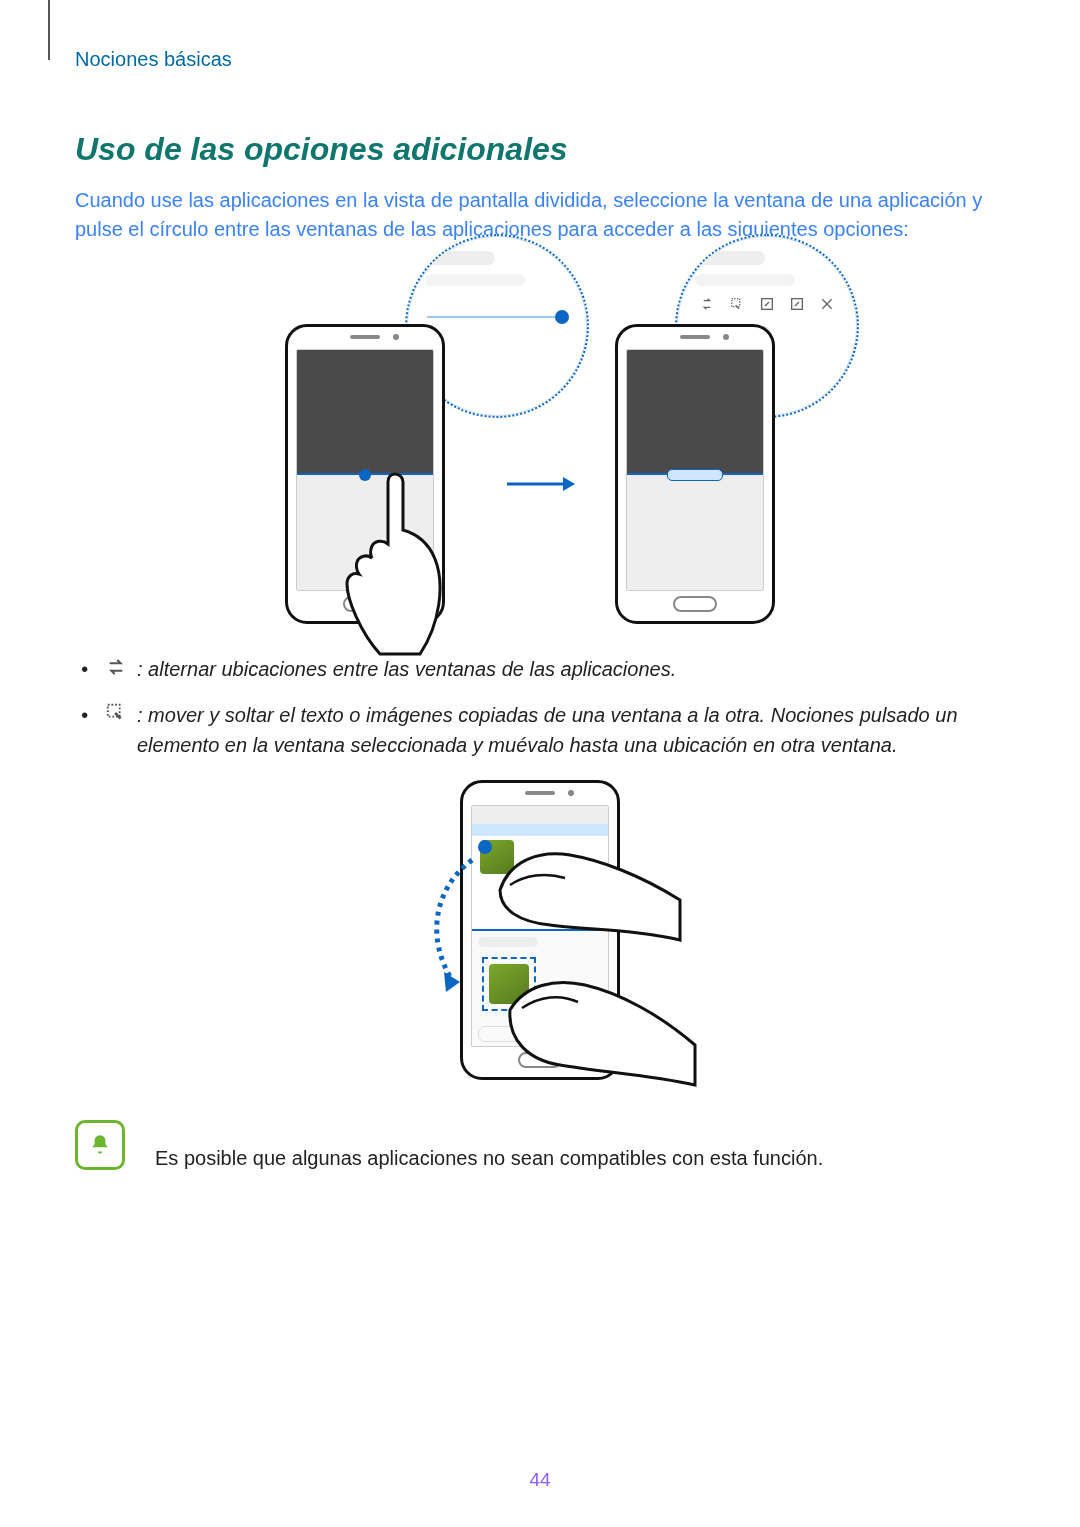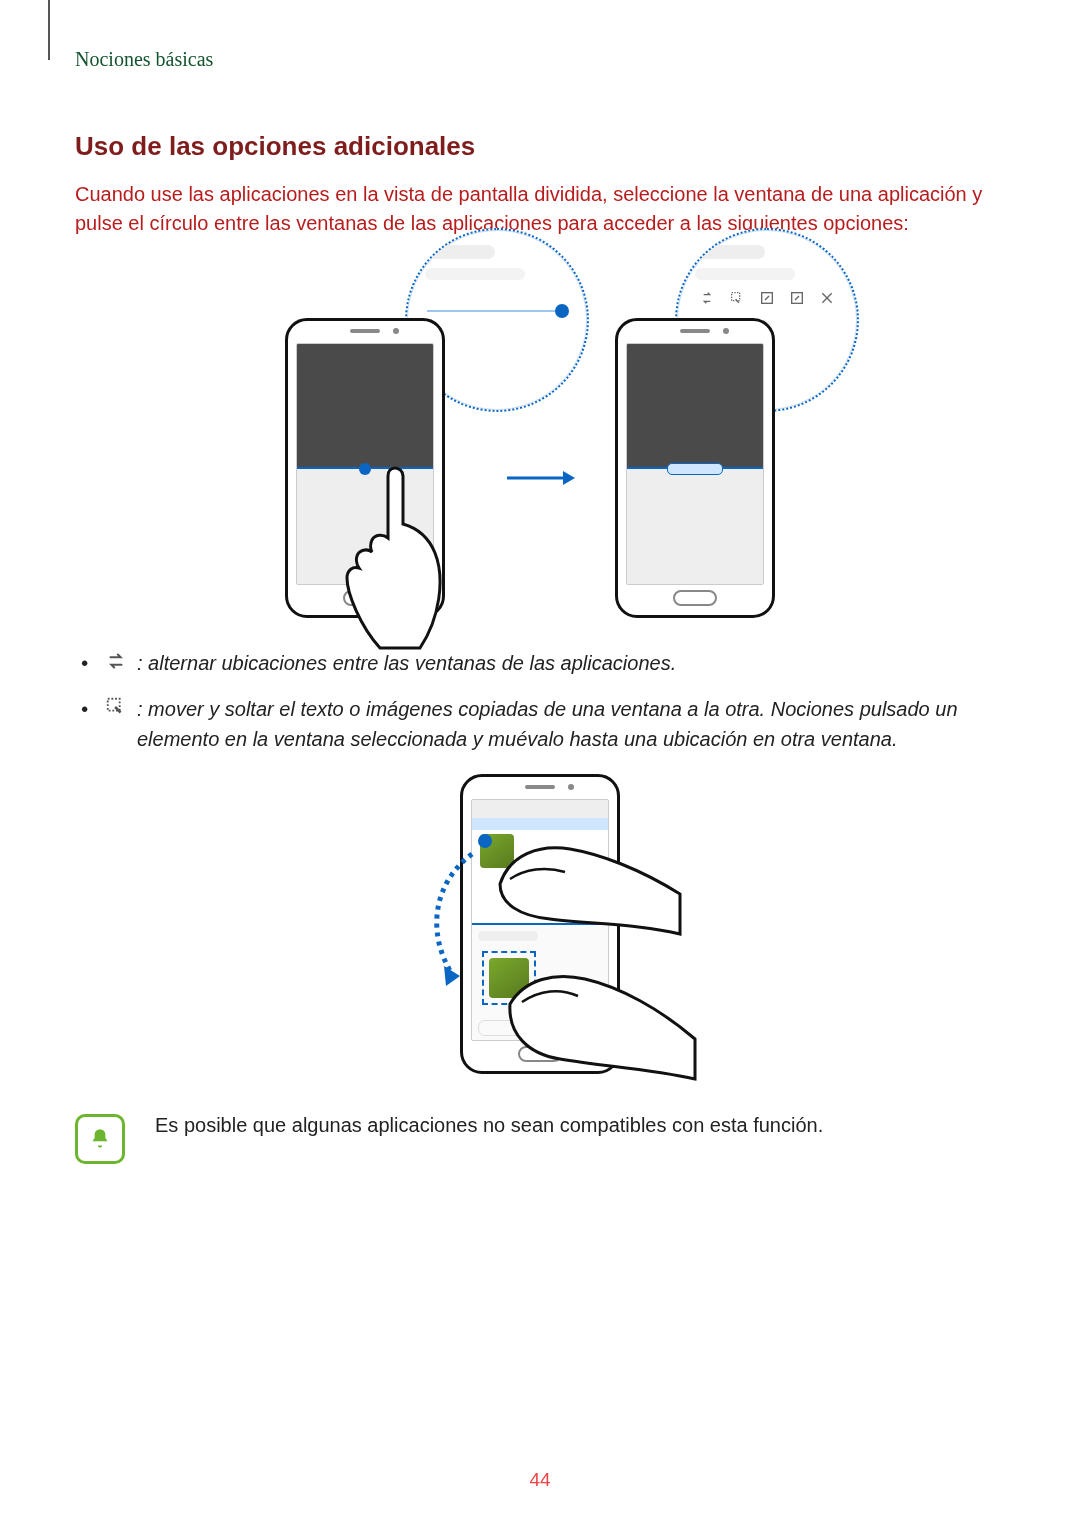"Nociones básicas" .breadcrumb { color: #14532d -> #0369a1; font-family: Liberation Serif, serif -> none }
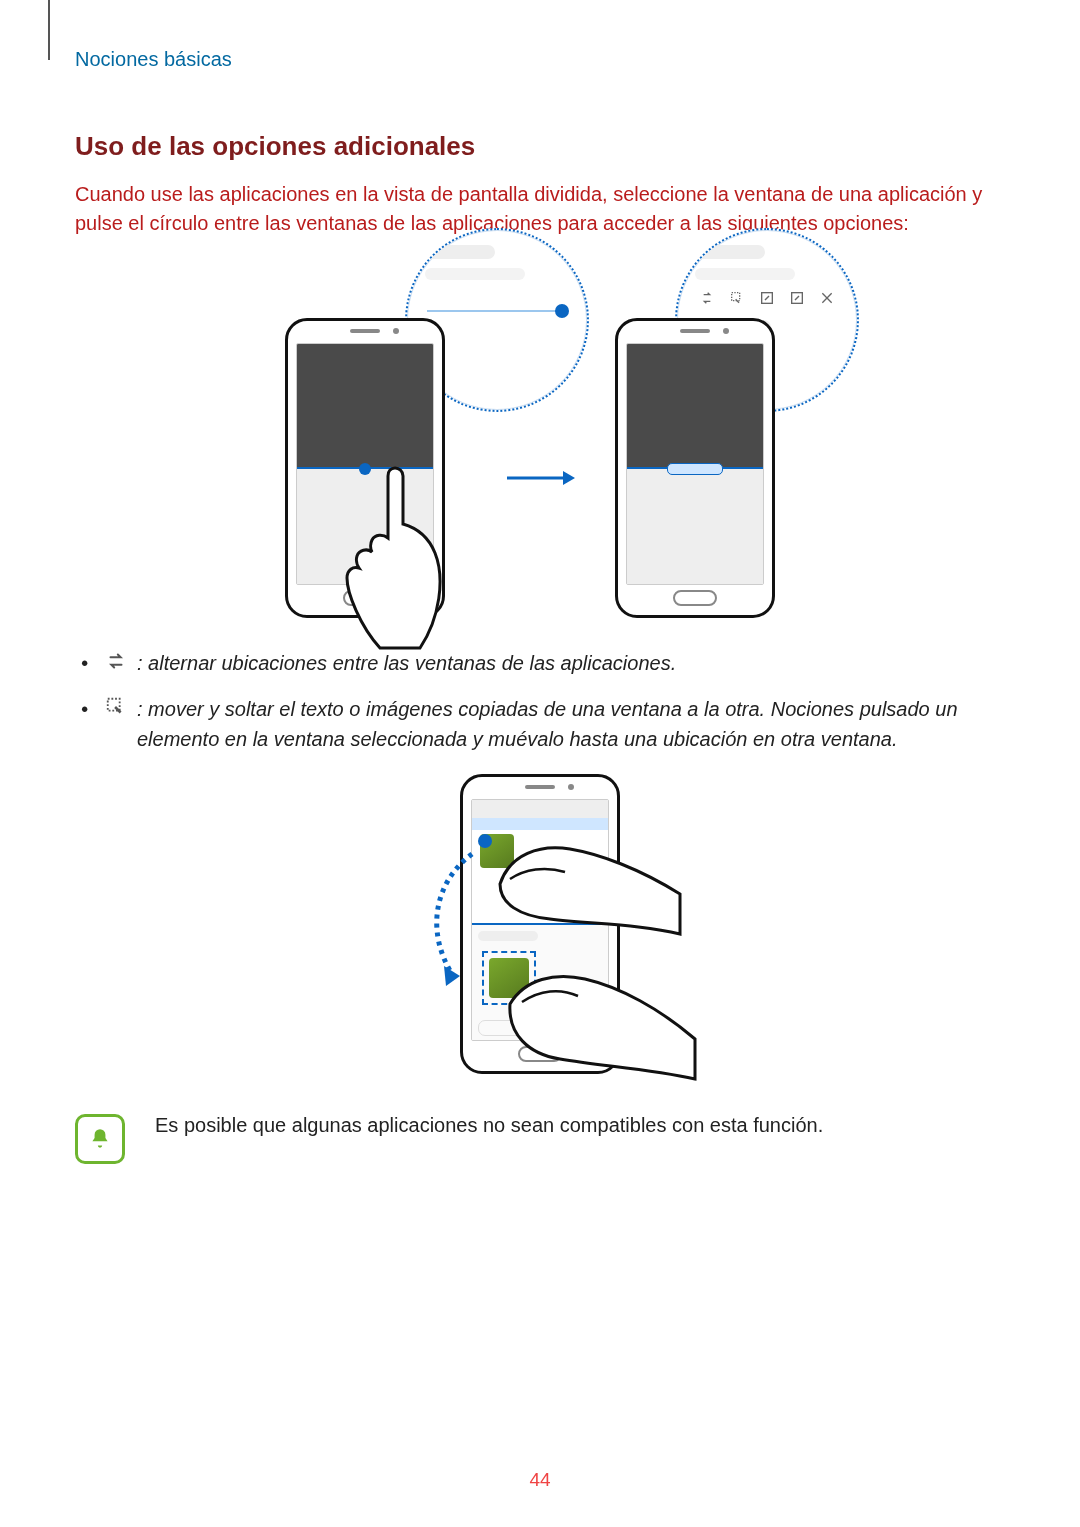"Uso de las opciones adicionales" h2.section-title { color: #7f1d1d -> #0f766e; font-size: 26px -> 32px; font-style: none -> italic }
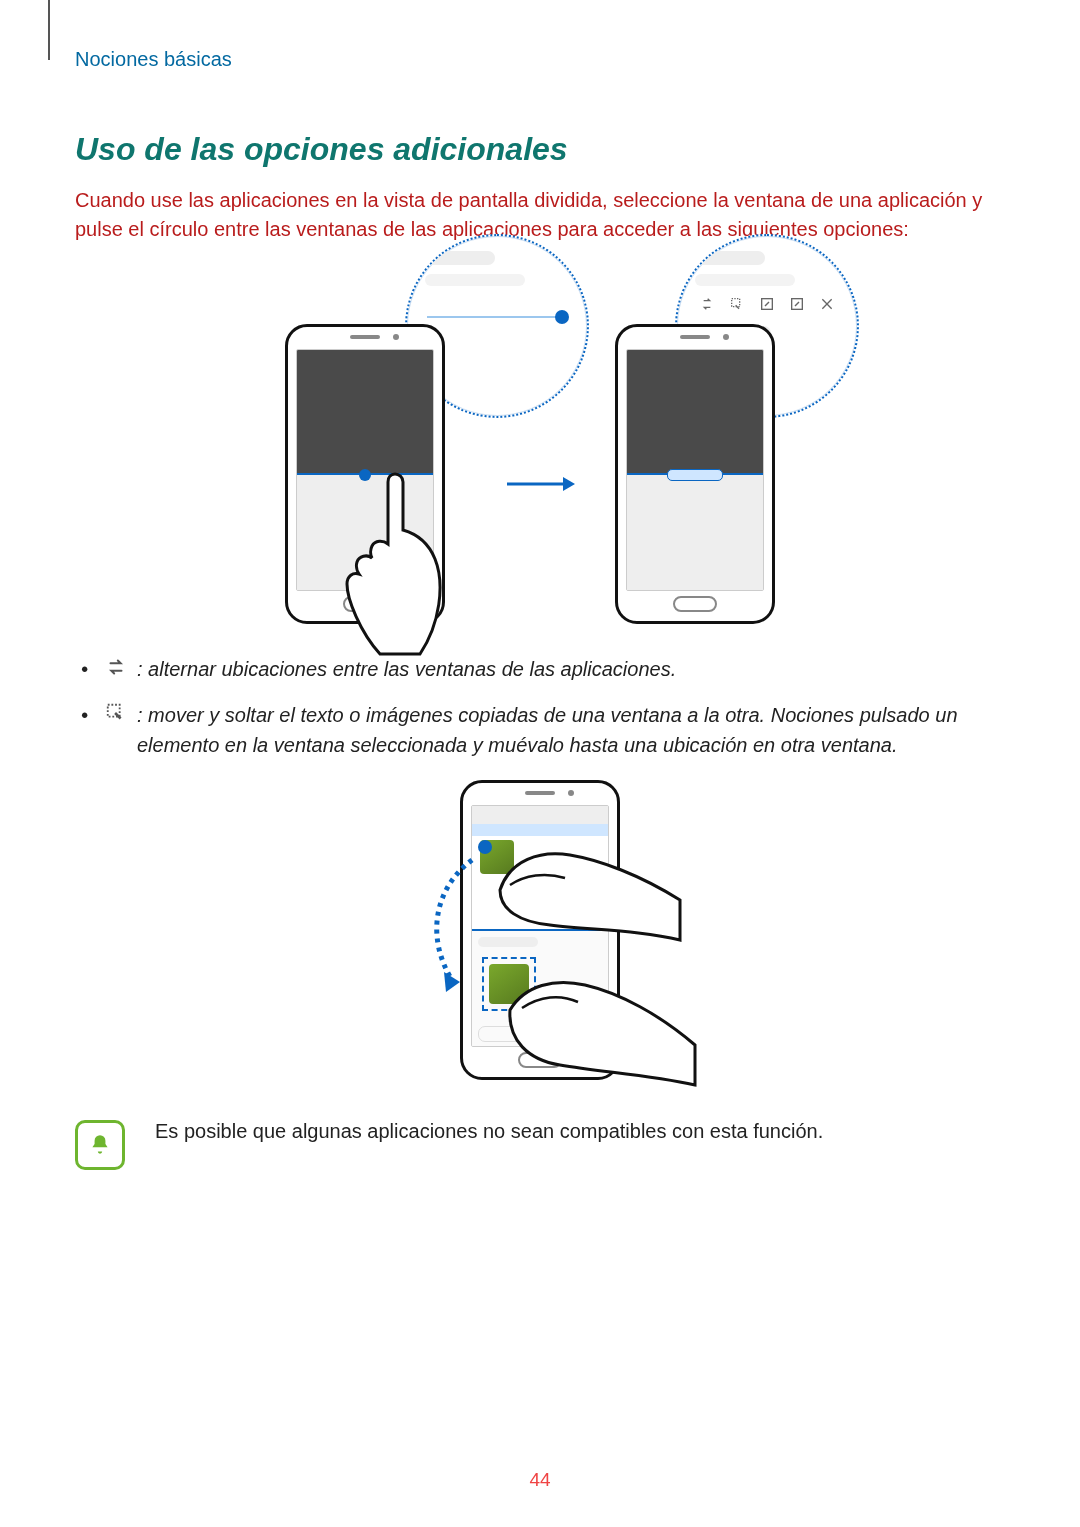"Cuando use las aplicaciones en" p.body { color: #b91c1c -> #3b82f6 }
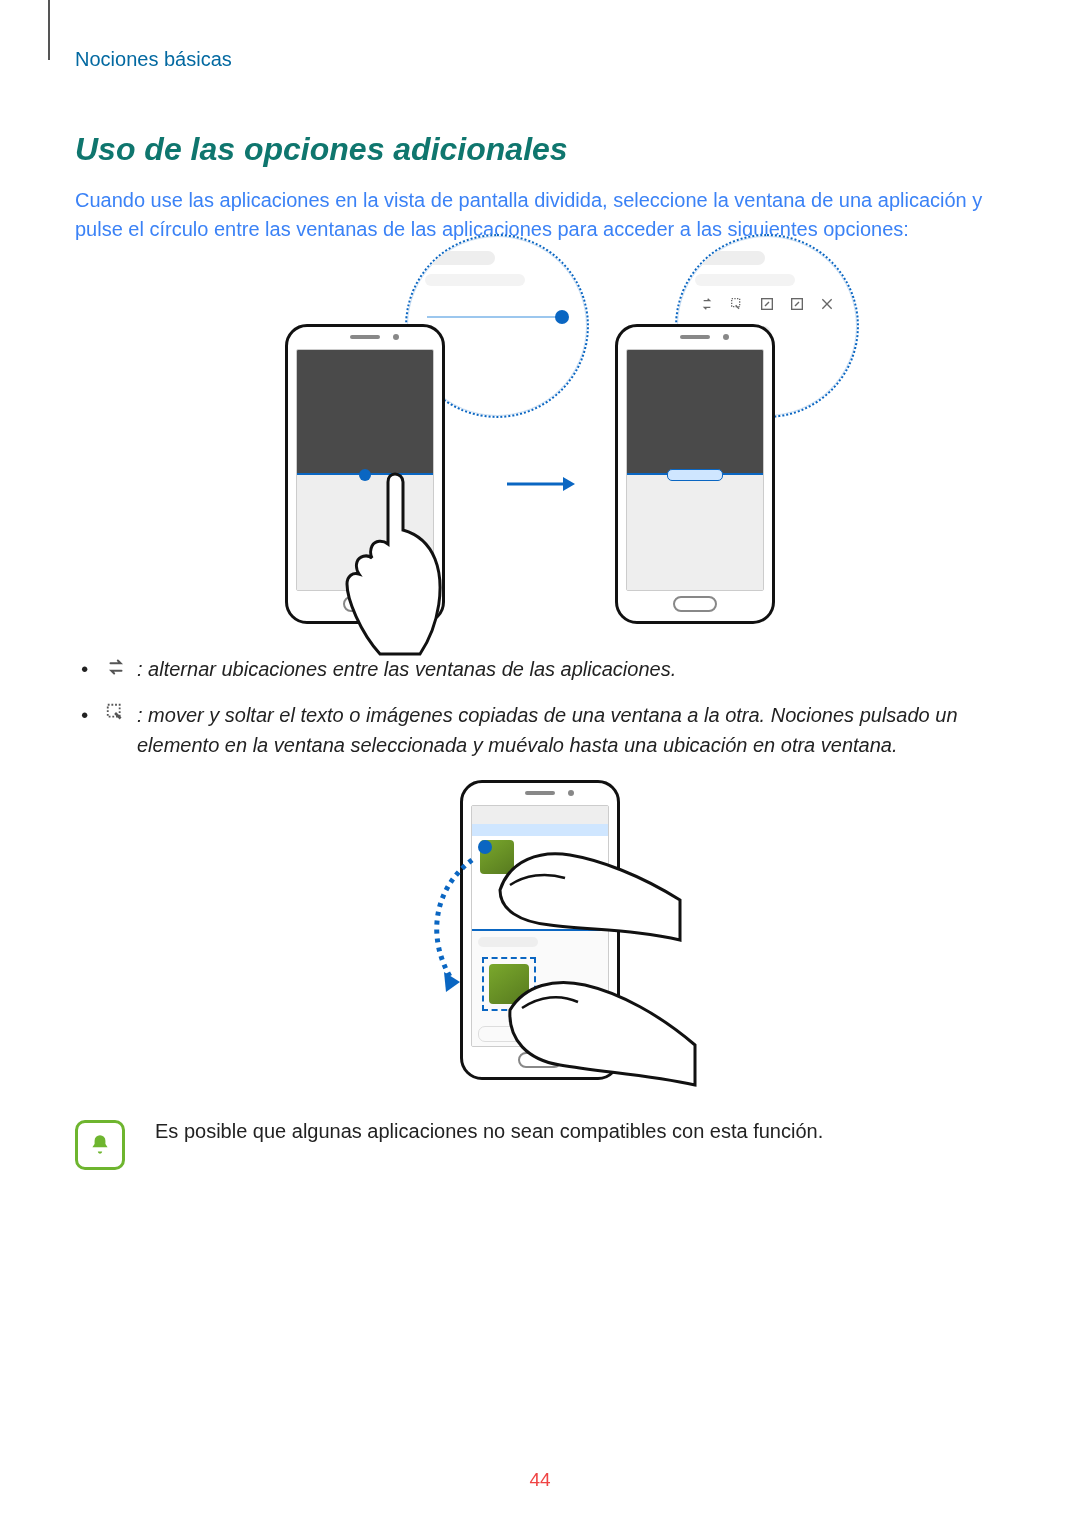"Es posible que algunas aplicaciones" .note-row { align-items: flex-start -> flex-end }
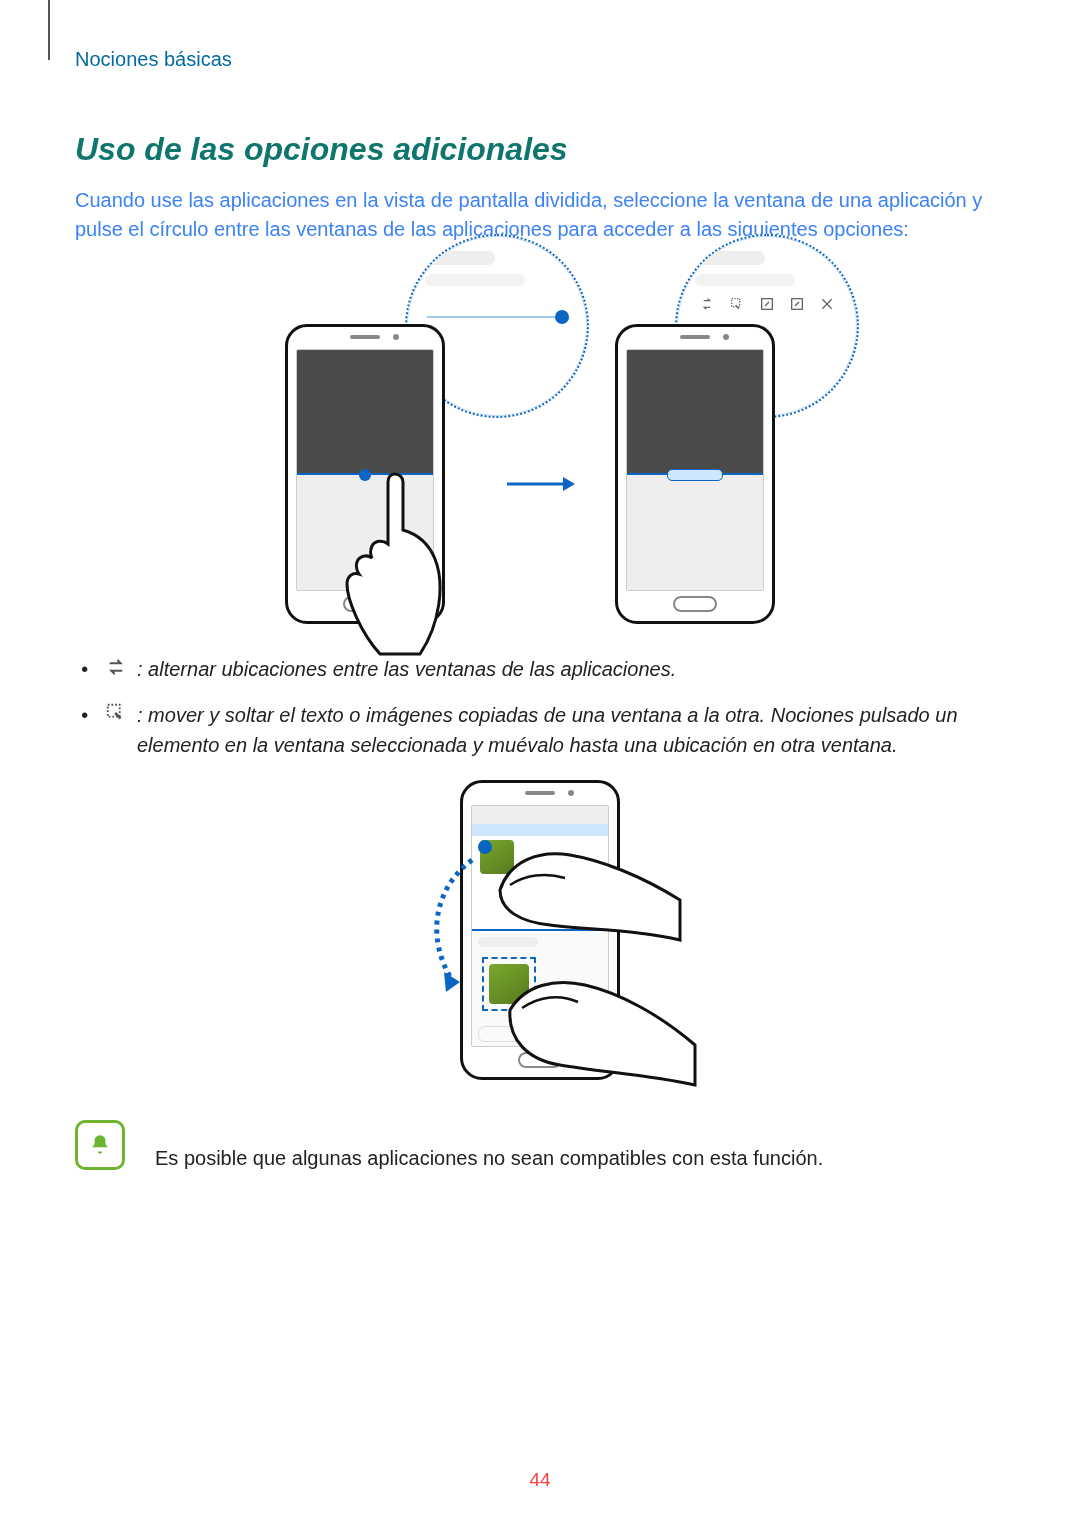"44" .page-number { color: #ef4444 -> #8b5cf6 }
